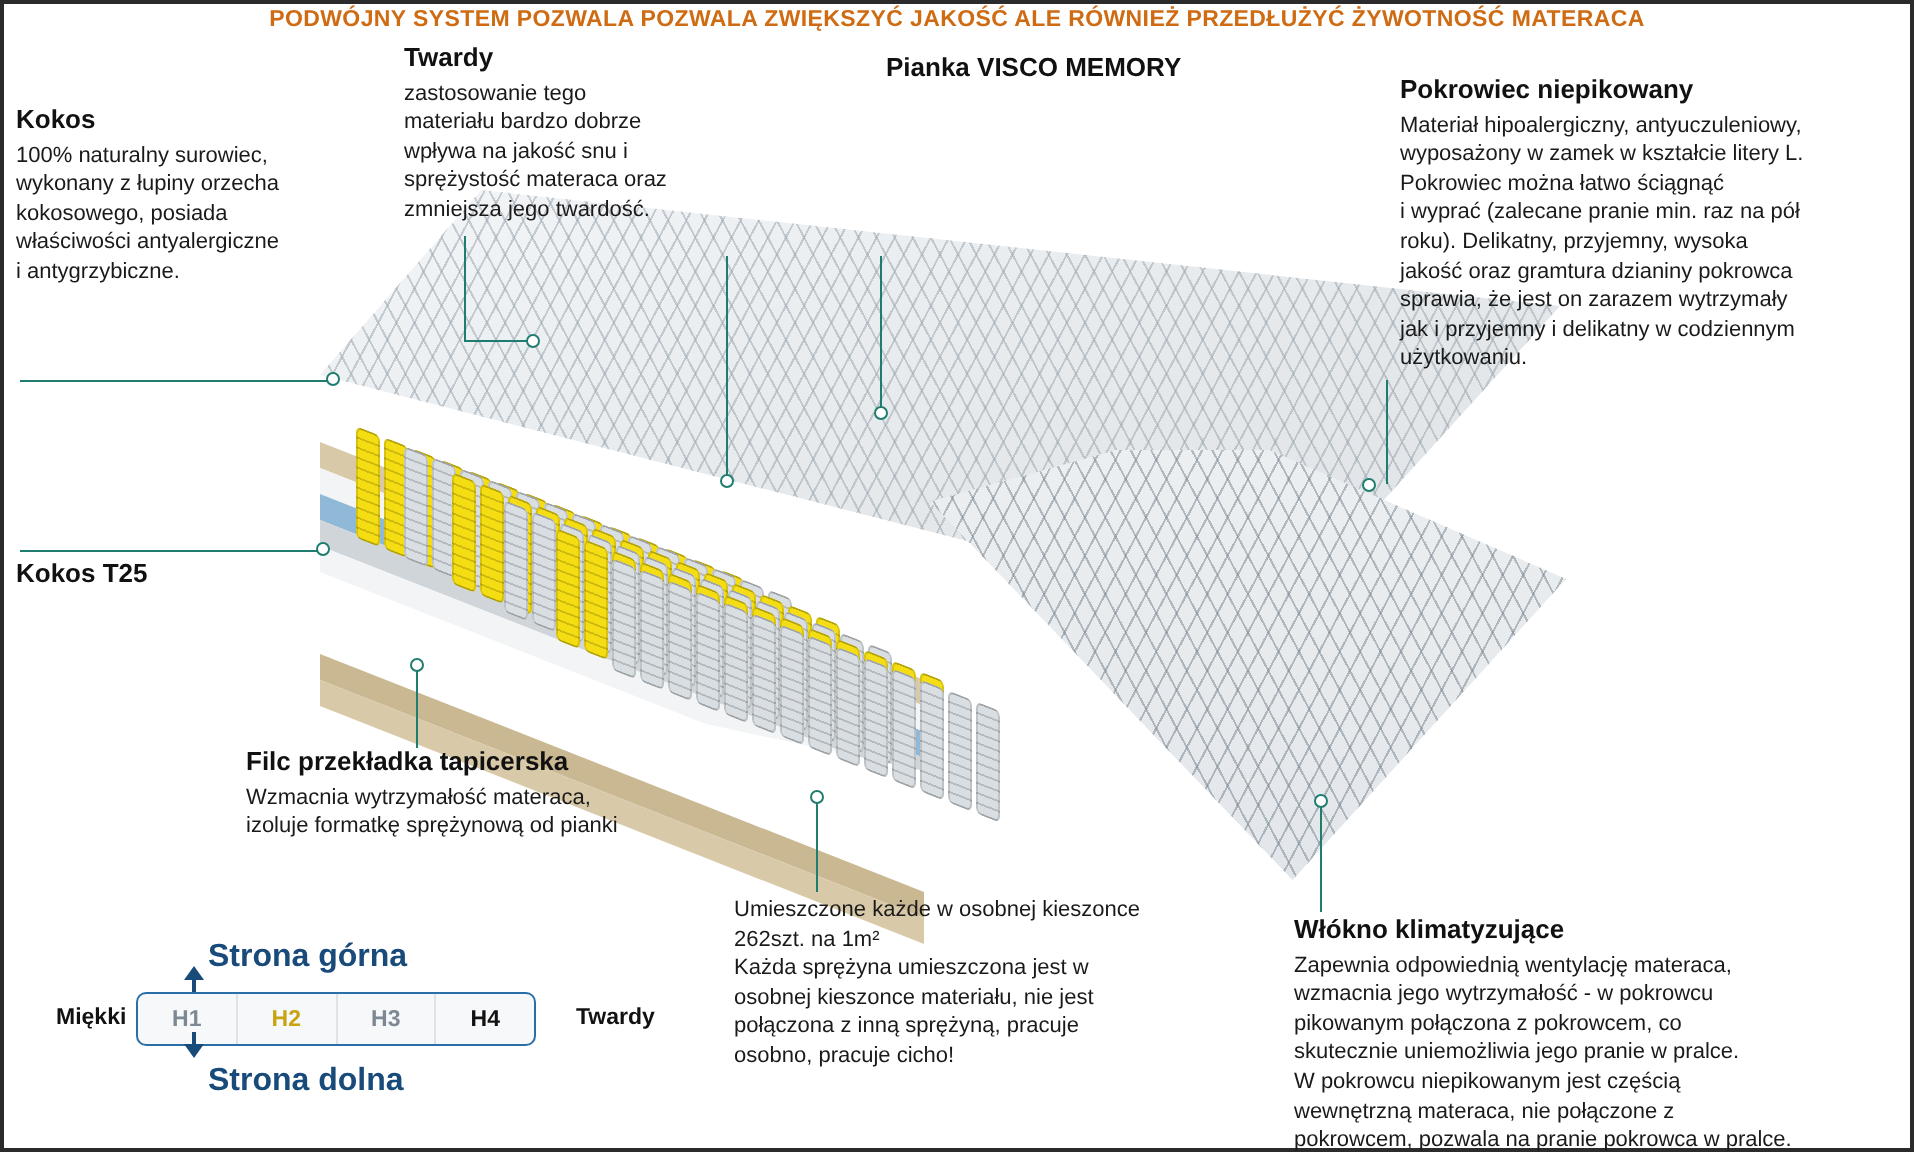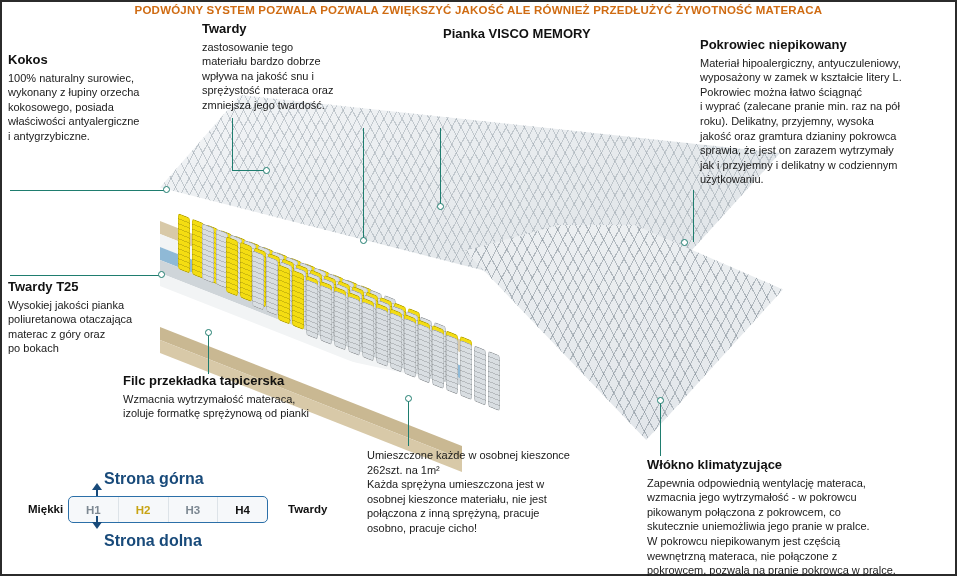"Twardy T25" div.title { text: Twardy -> Kokos }
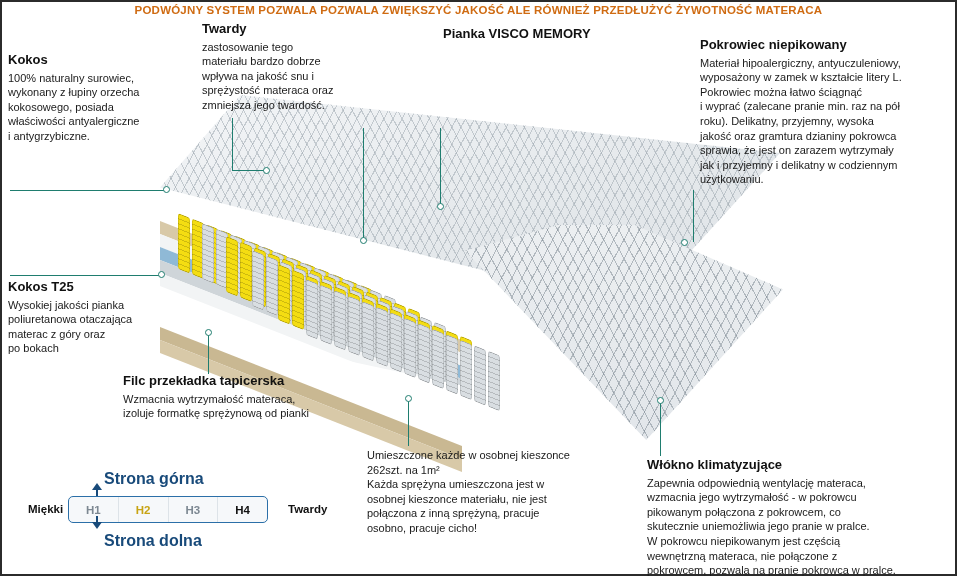"Wysokiej jakości pianka" div.body { html: <div>Wysokiej jakości pianka poliuretanowa otaczająca materac z góry oraz po bokach</div> -> none }
